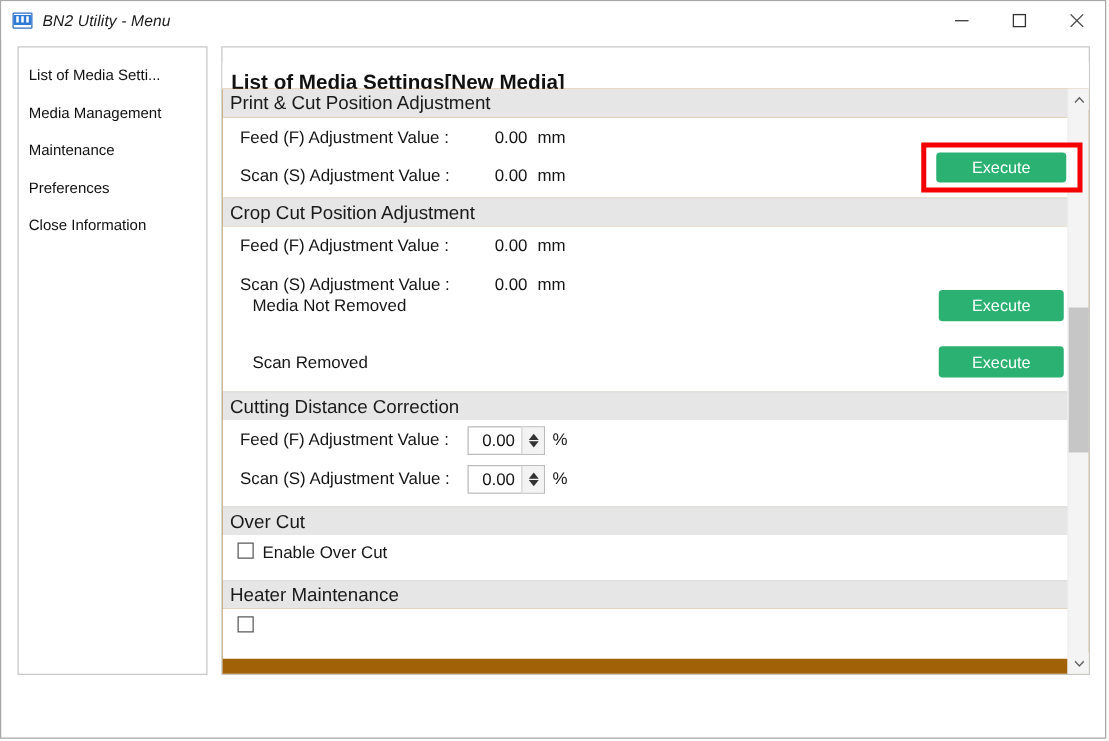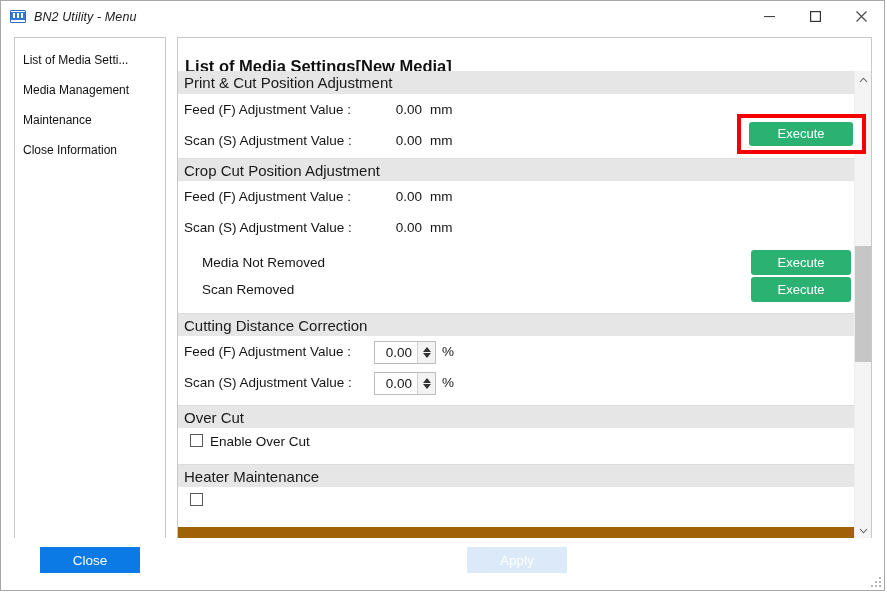"Feed (F) Adjustment Value :" .row-label { left: 6px -> 14px }
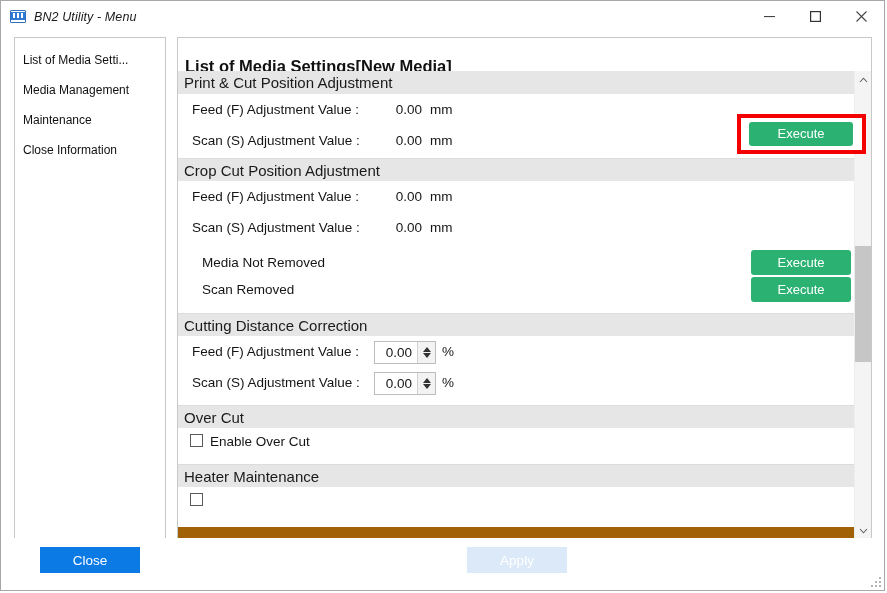"Preferences" div.nav-item { html: none -> <div>Preferences</div> }
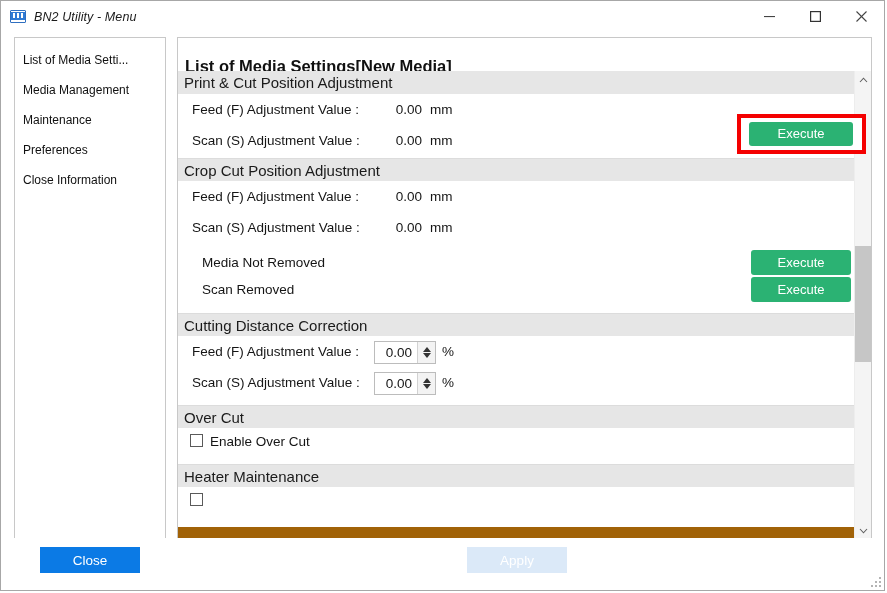"Media Not Removed" div.row { top: 66px -> 48px }
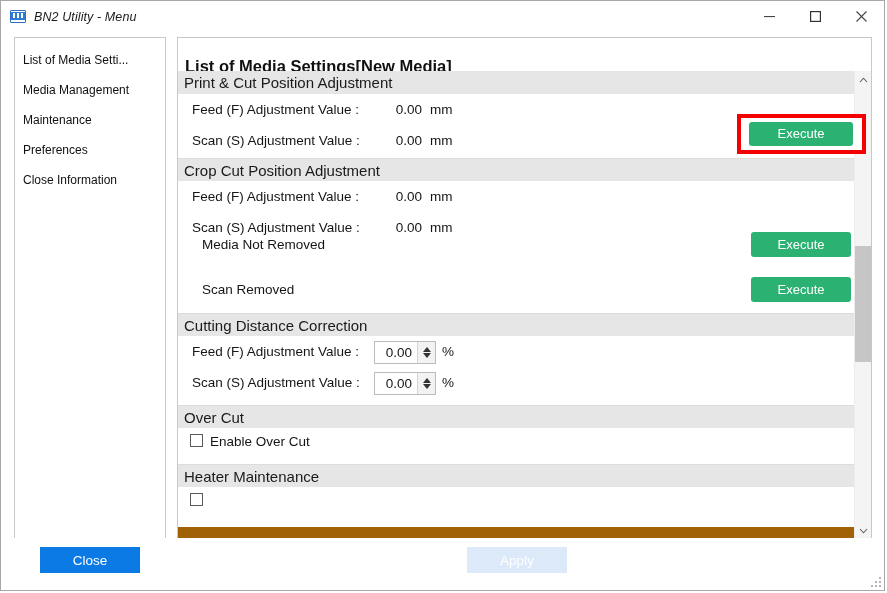"Close" div { html: <div> <button>Close</button> <button>Apply</button> <div> <i></i> <i></i> <i></i> <i></i> <i></i> <i></i> </div> </div> -> none }
